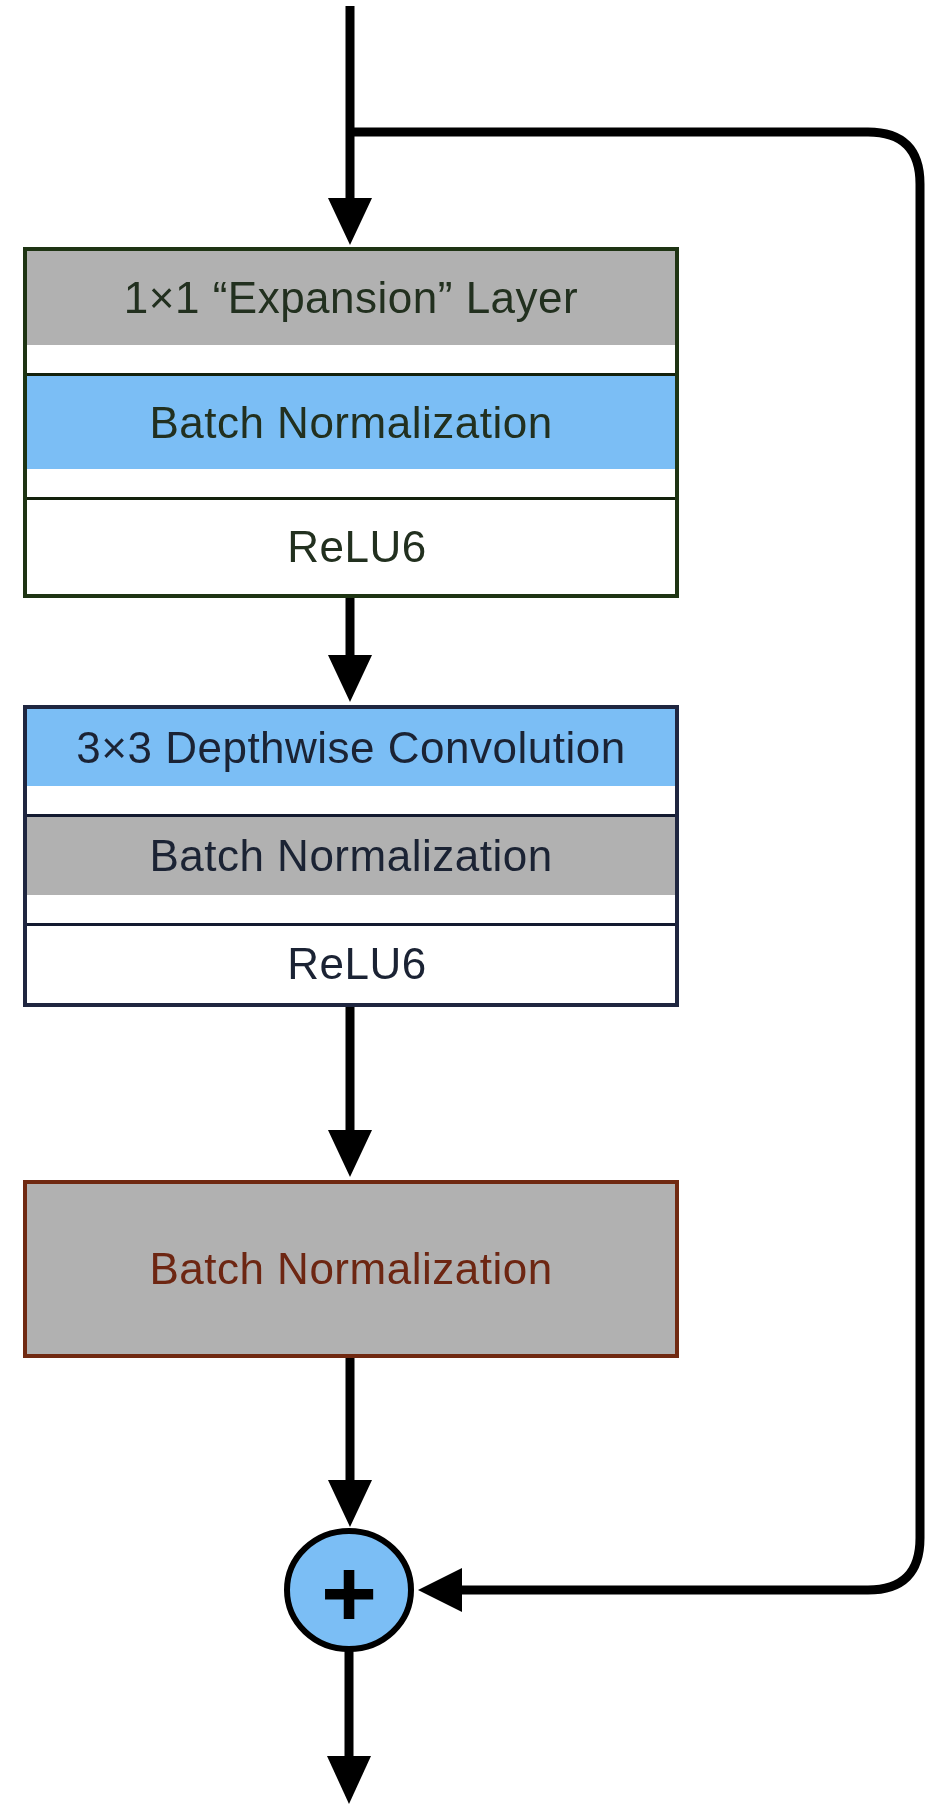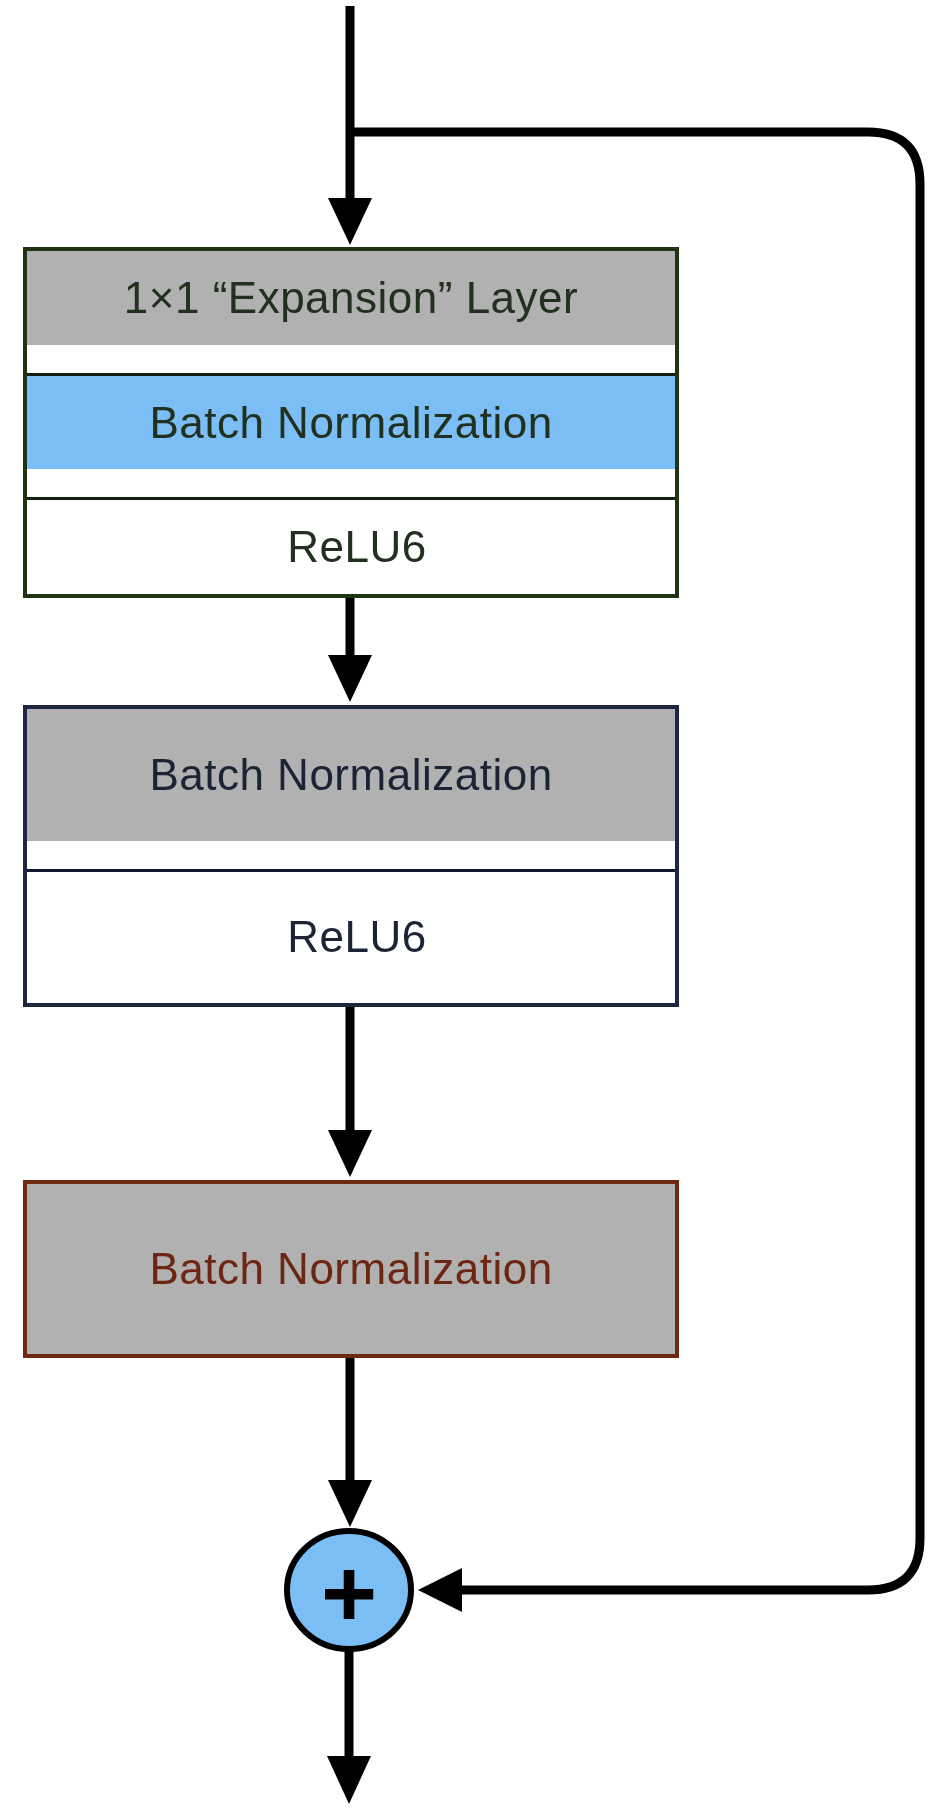"3×3 Depthwise Convolution" div.row { html: none -> <div> <span>3×3 Depthwise Convolution</span> </div> }
